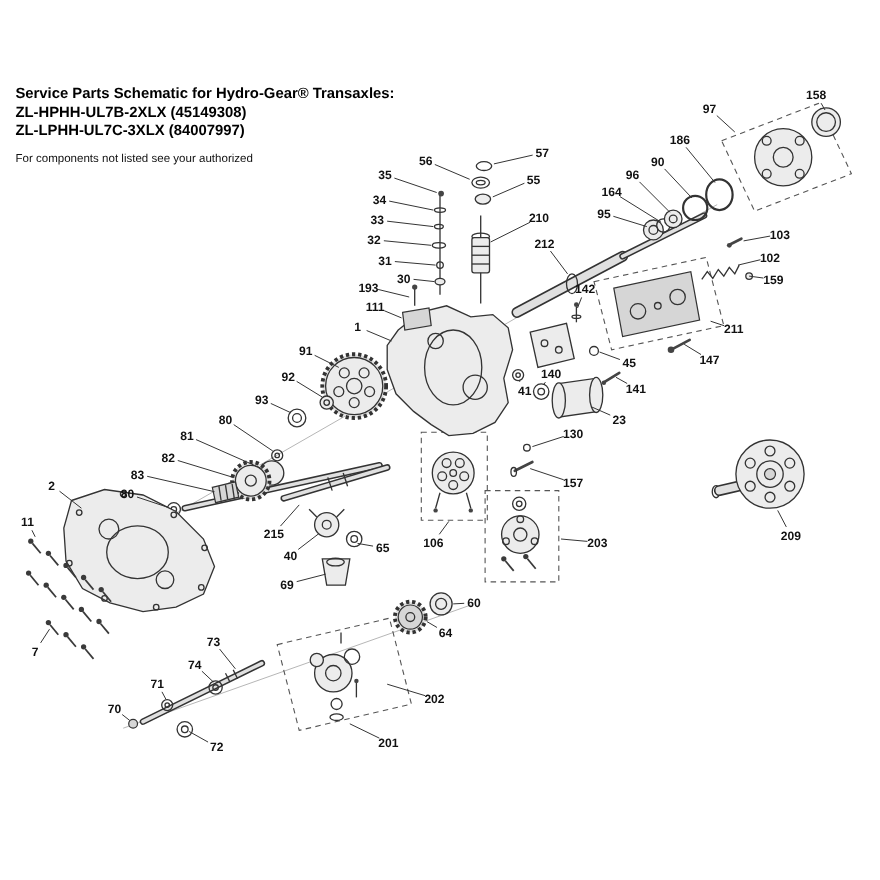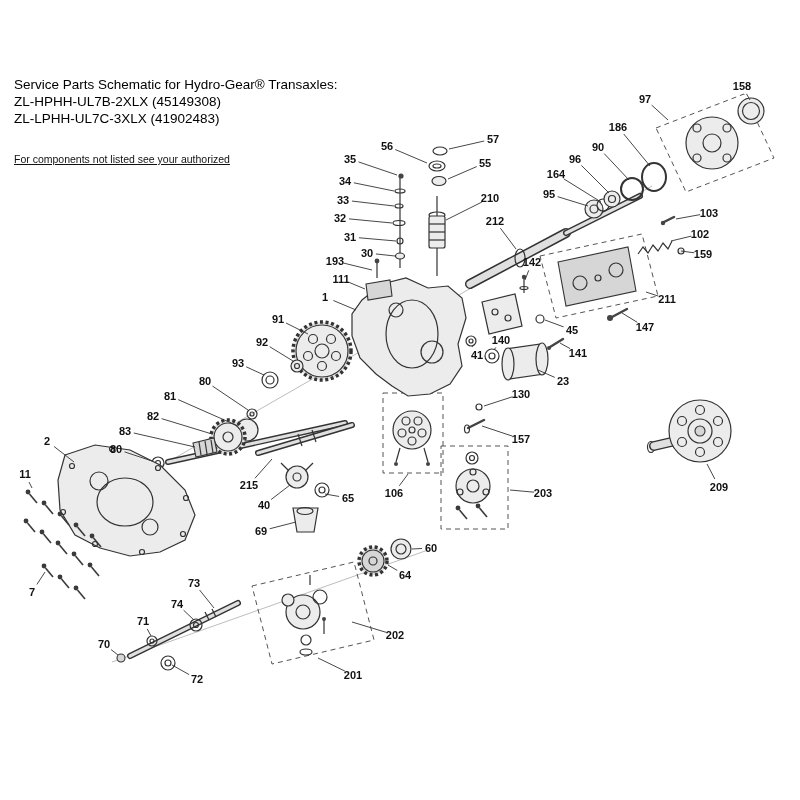"Service Parts Schematic for Hydro-Gear®" .title-line { font-weight: normal -> bold }
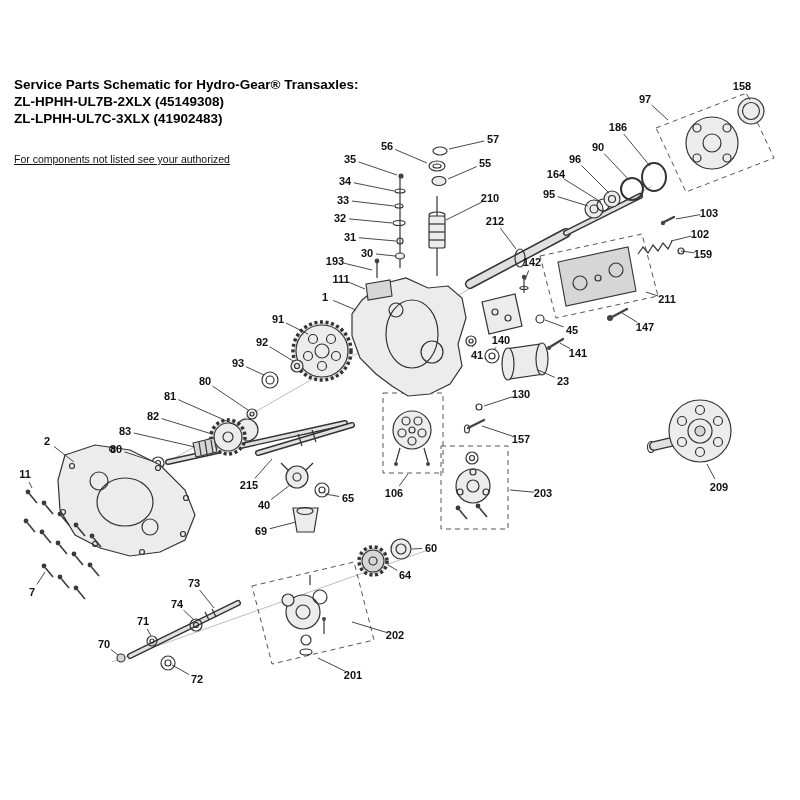"ZL-LPHH-UL7C-3XLX (41902483)" div.title-line { text: 41902483 -> 84007997 }
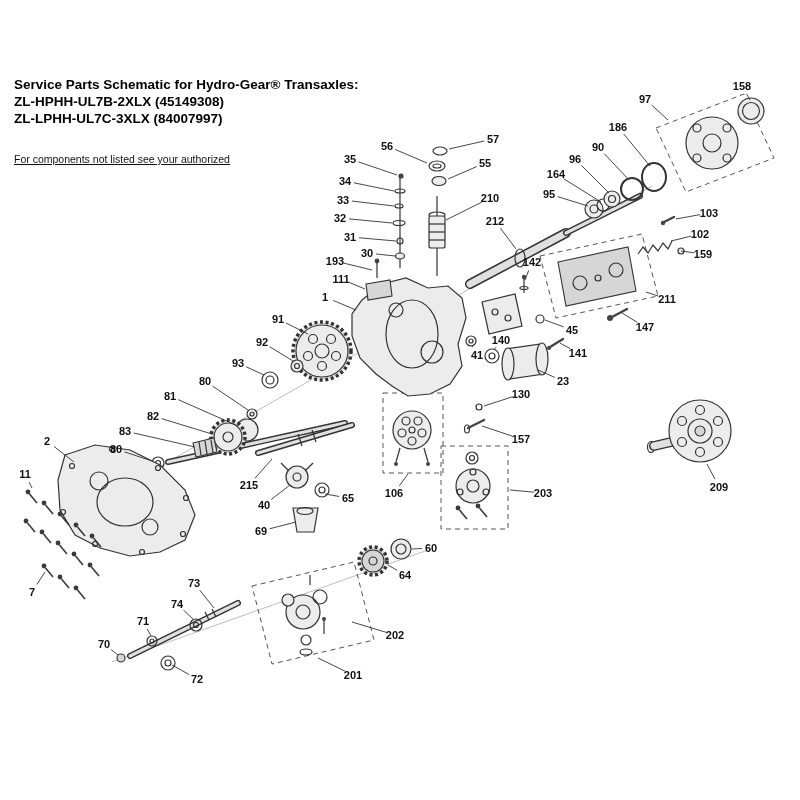"For components not listed see" .note { margin-top: 26px -> 11px; text-decoration: underline -> none }
